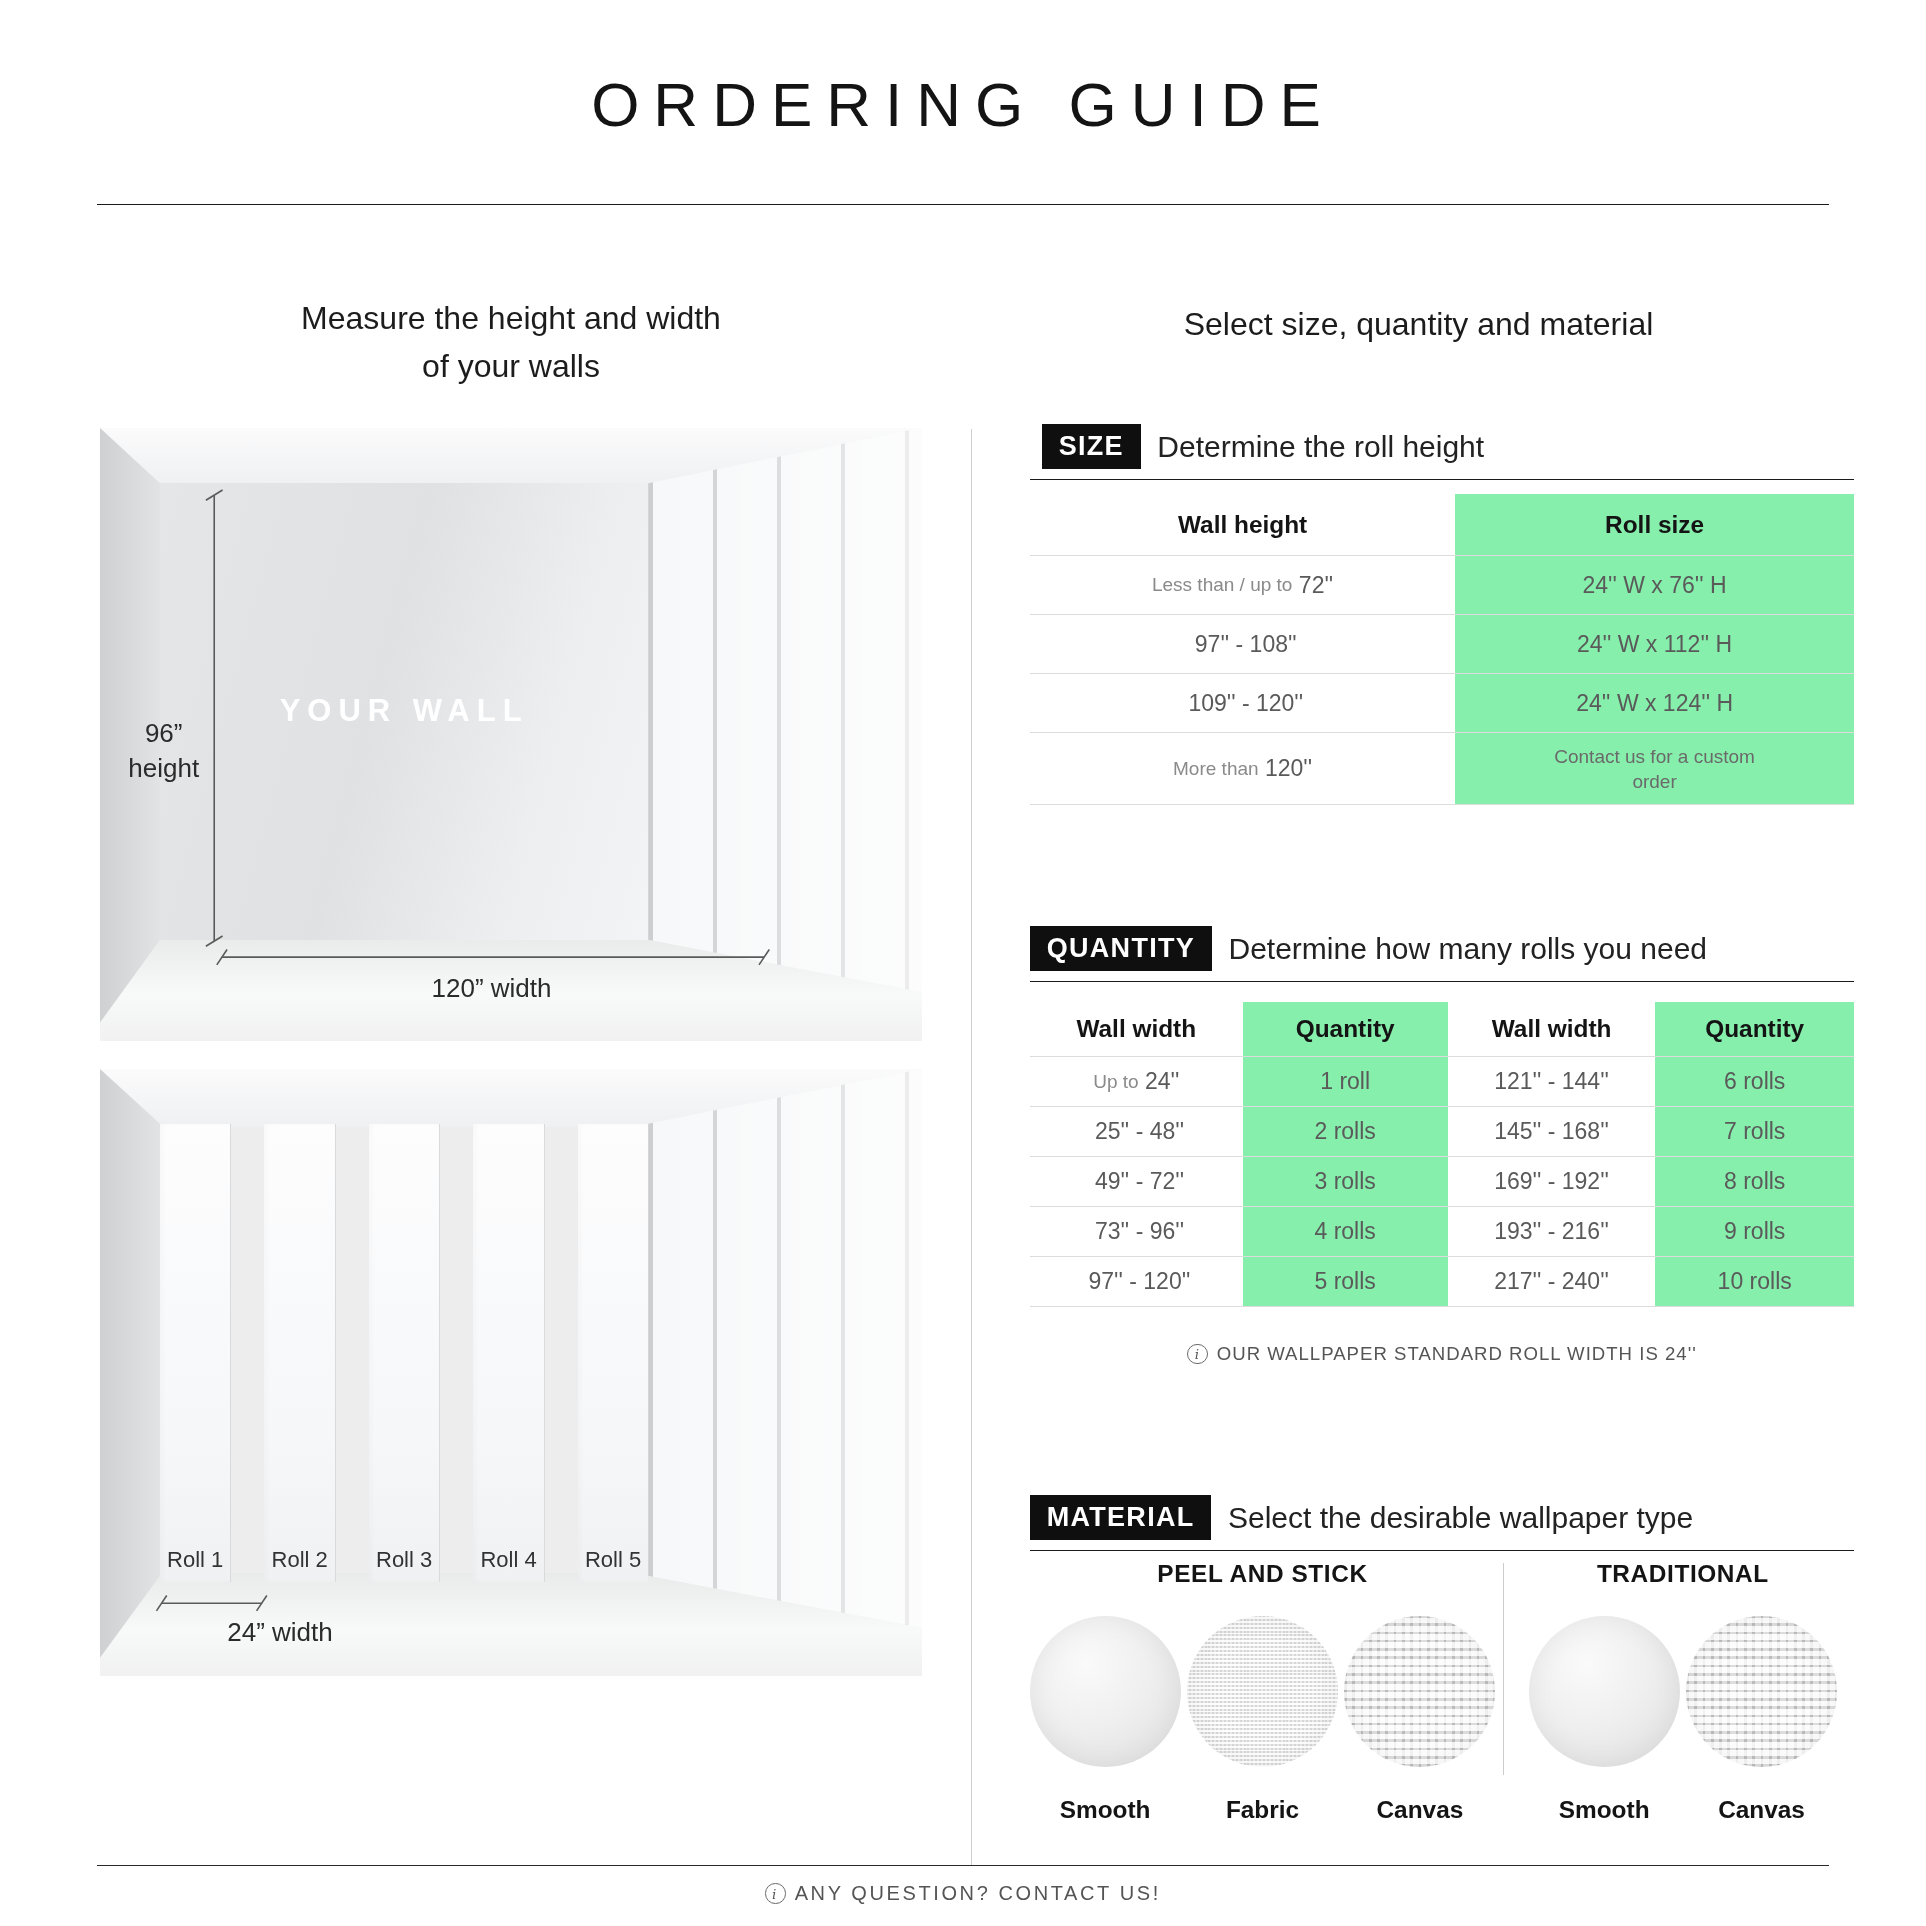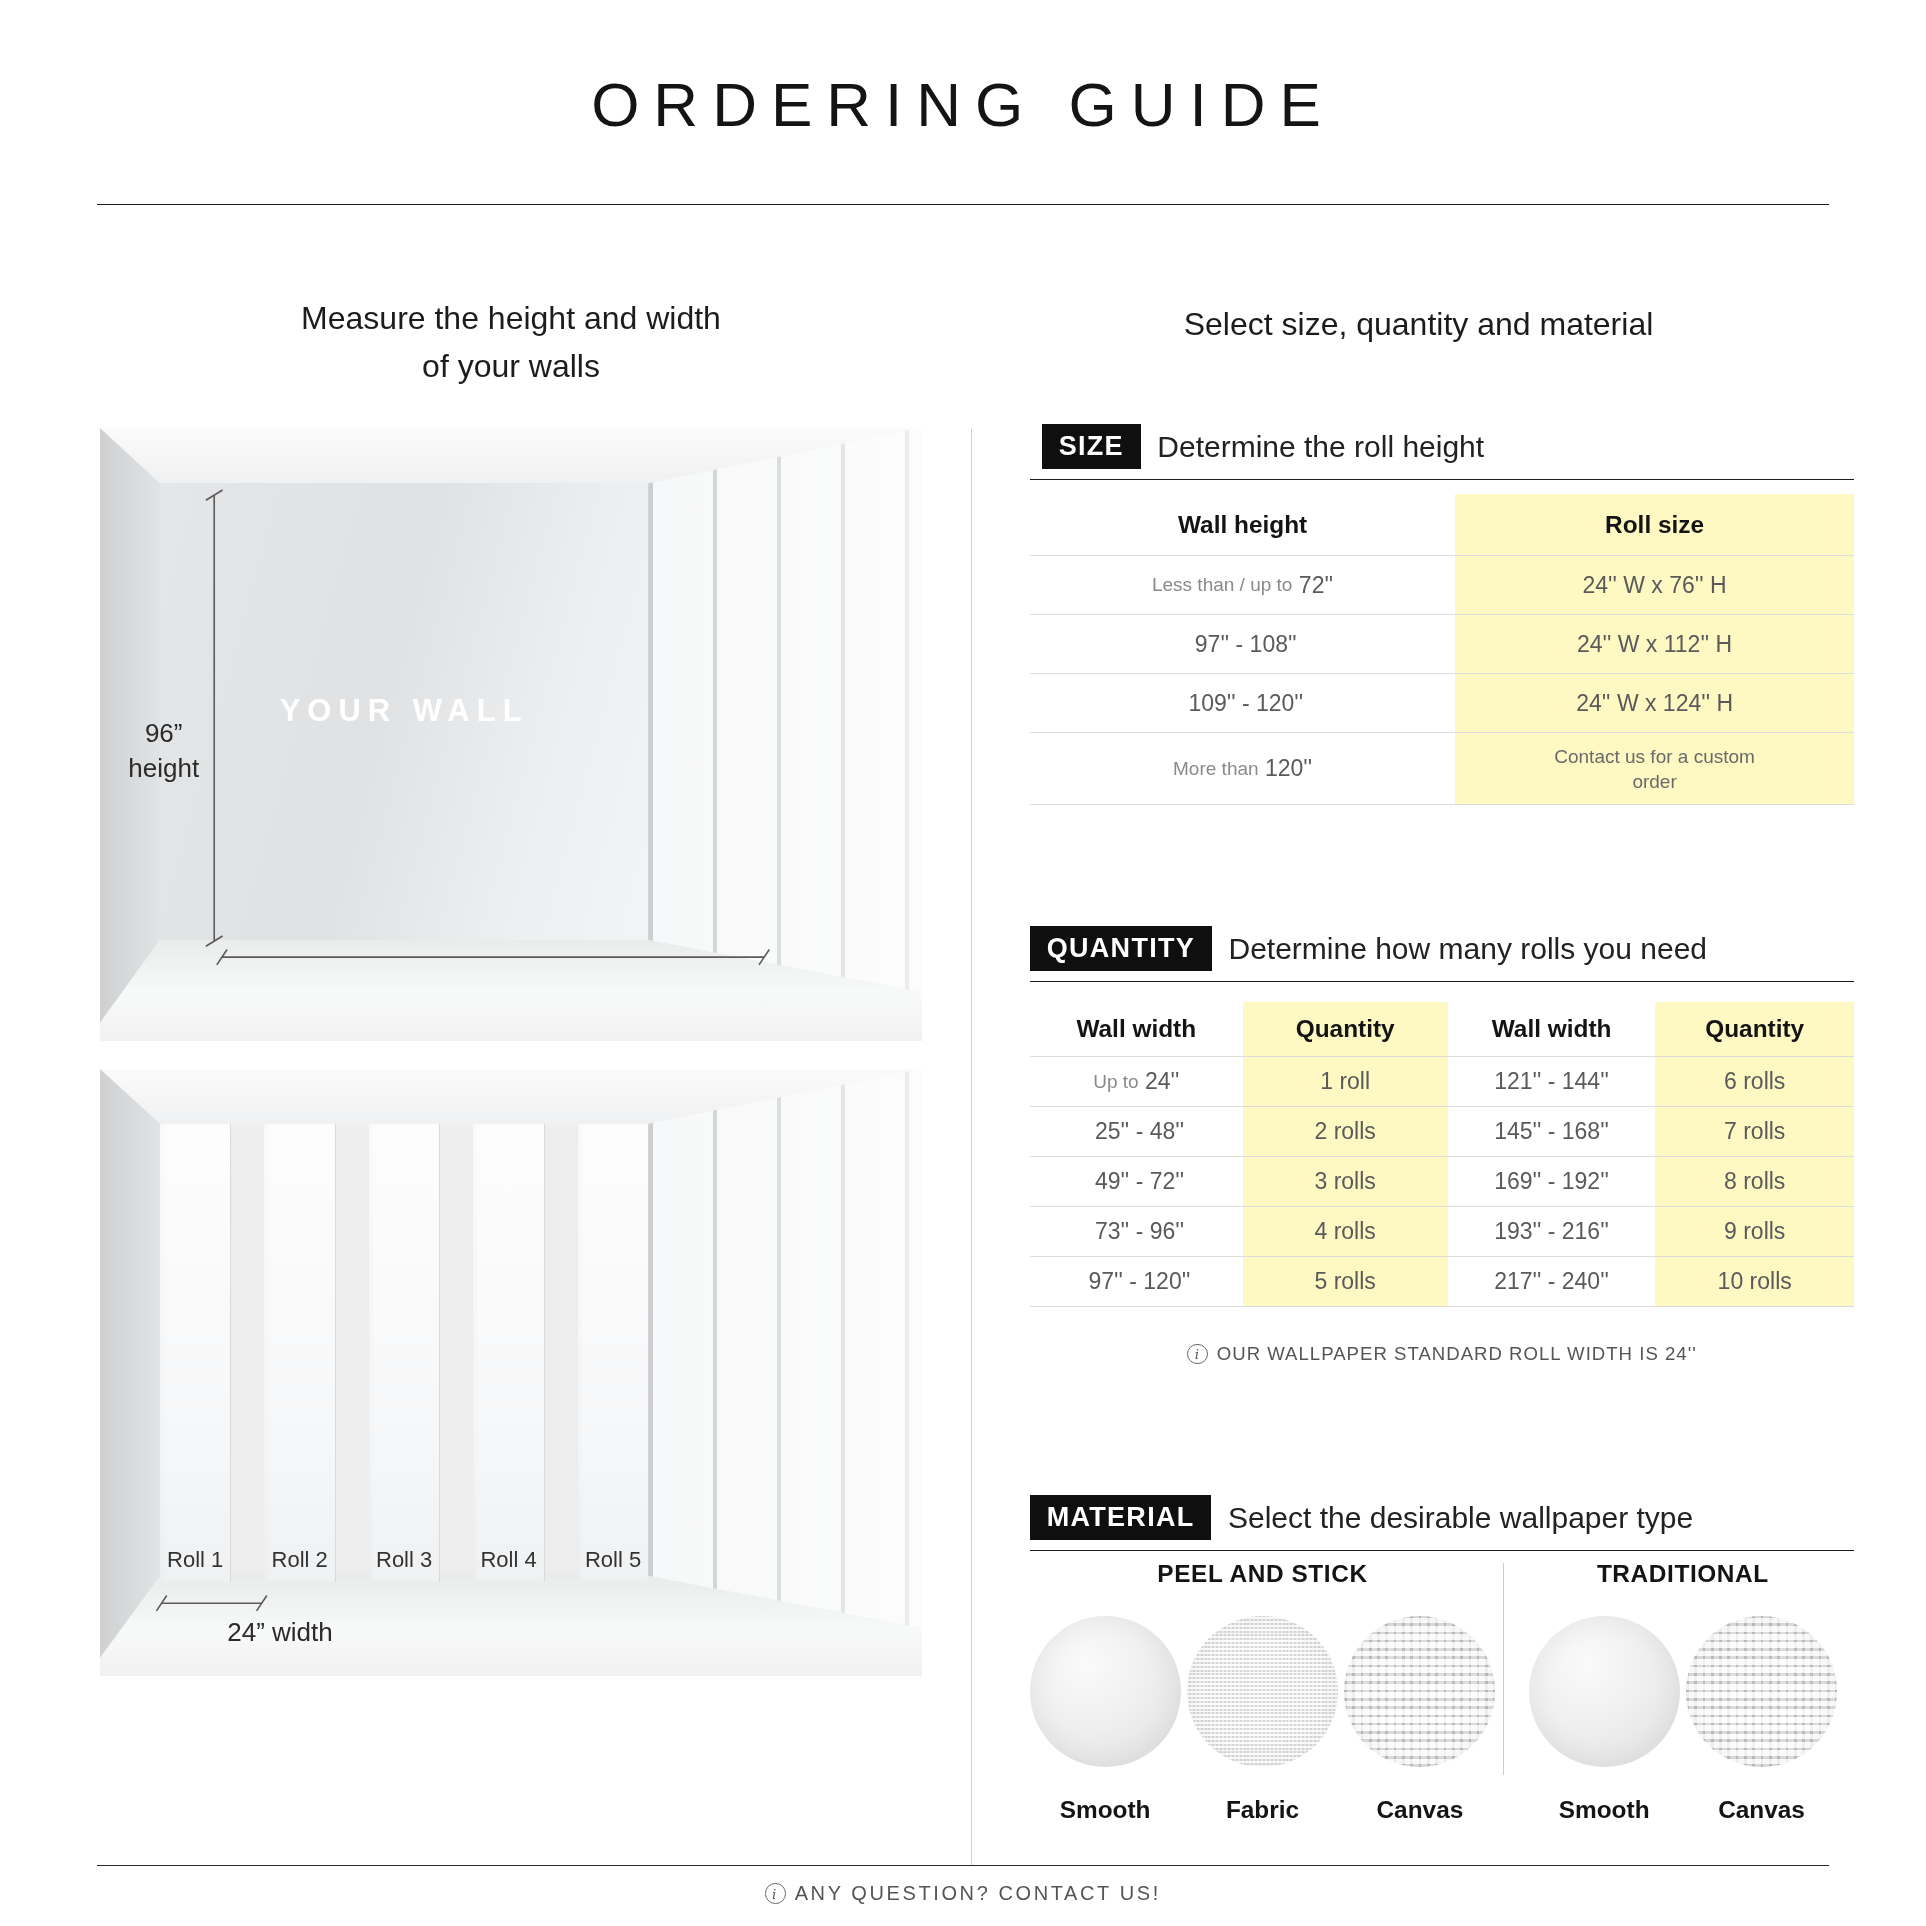"Roll size" .shade { background: #fef9c3 -> #86efac }
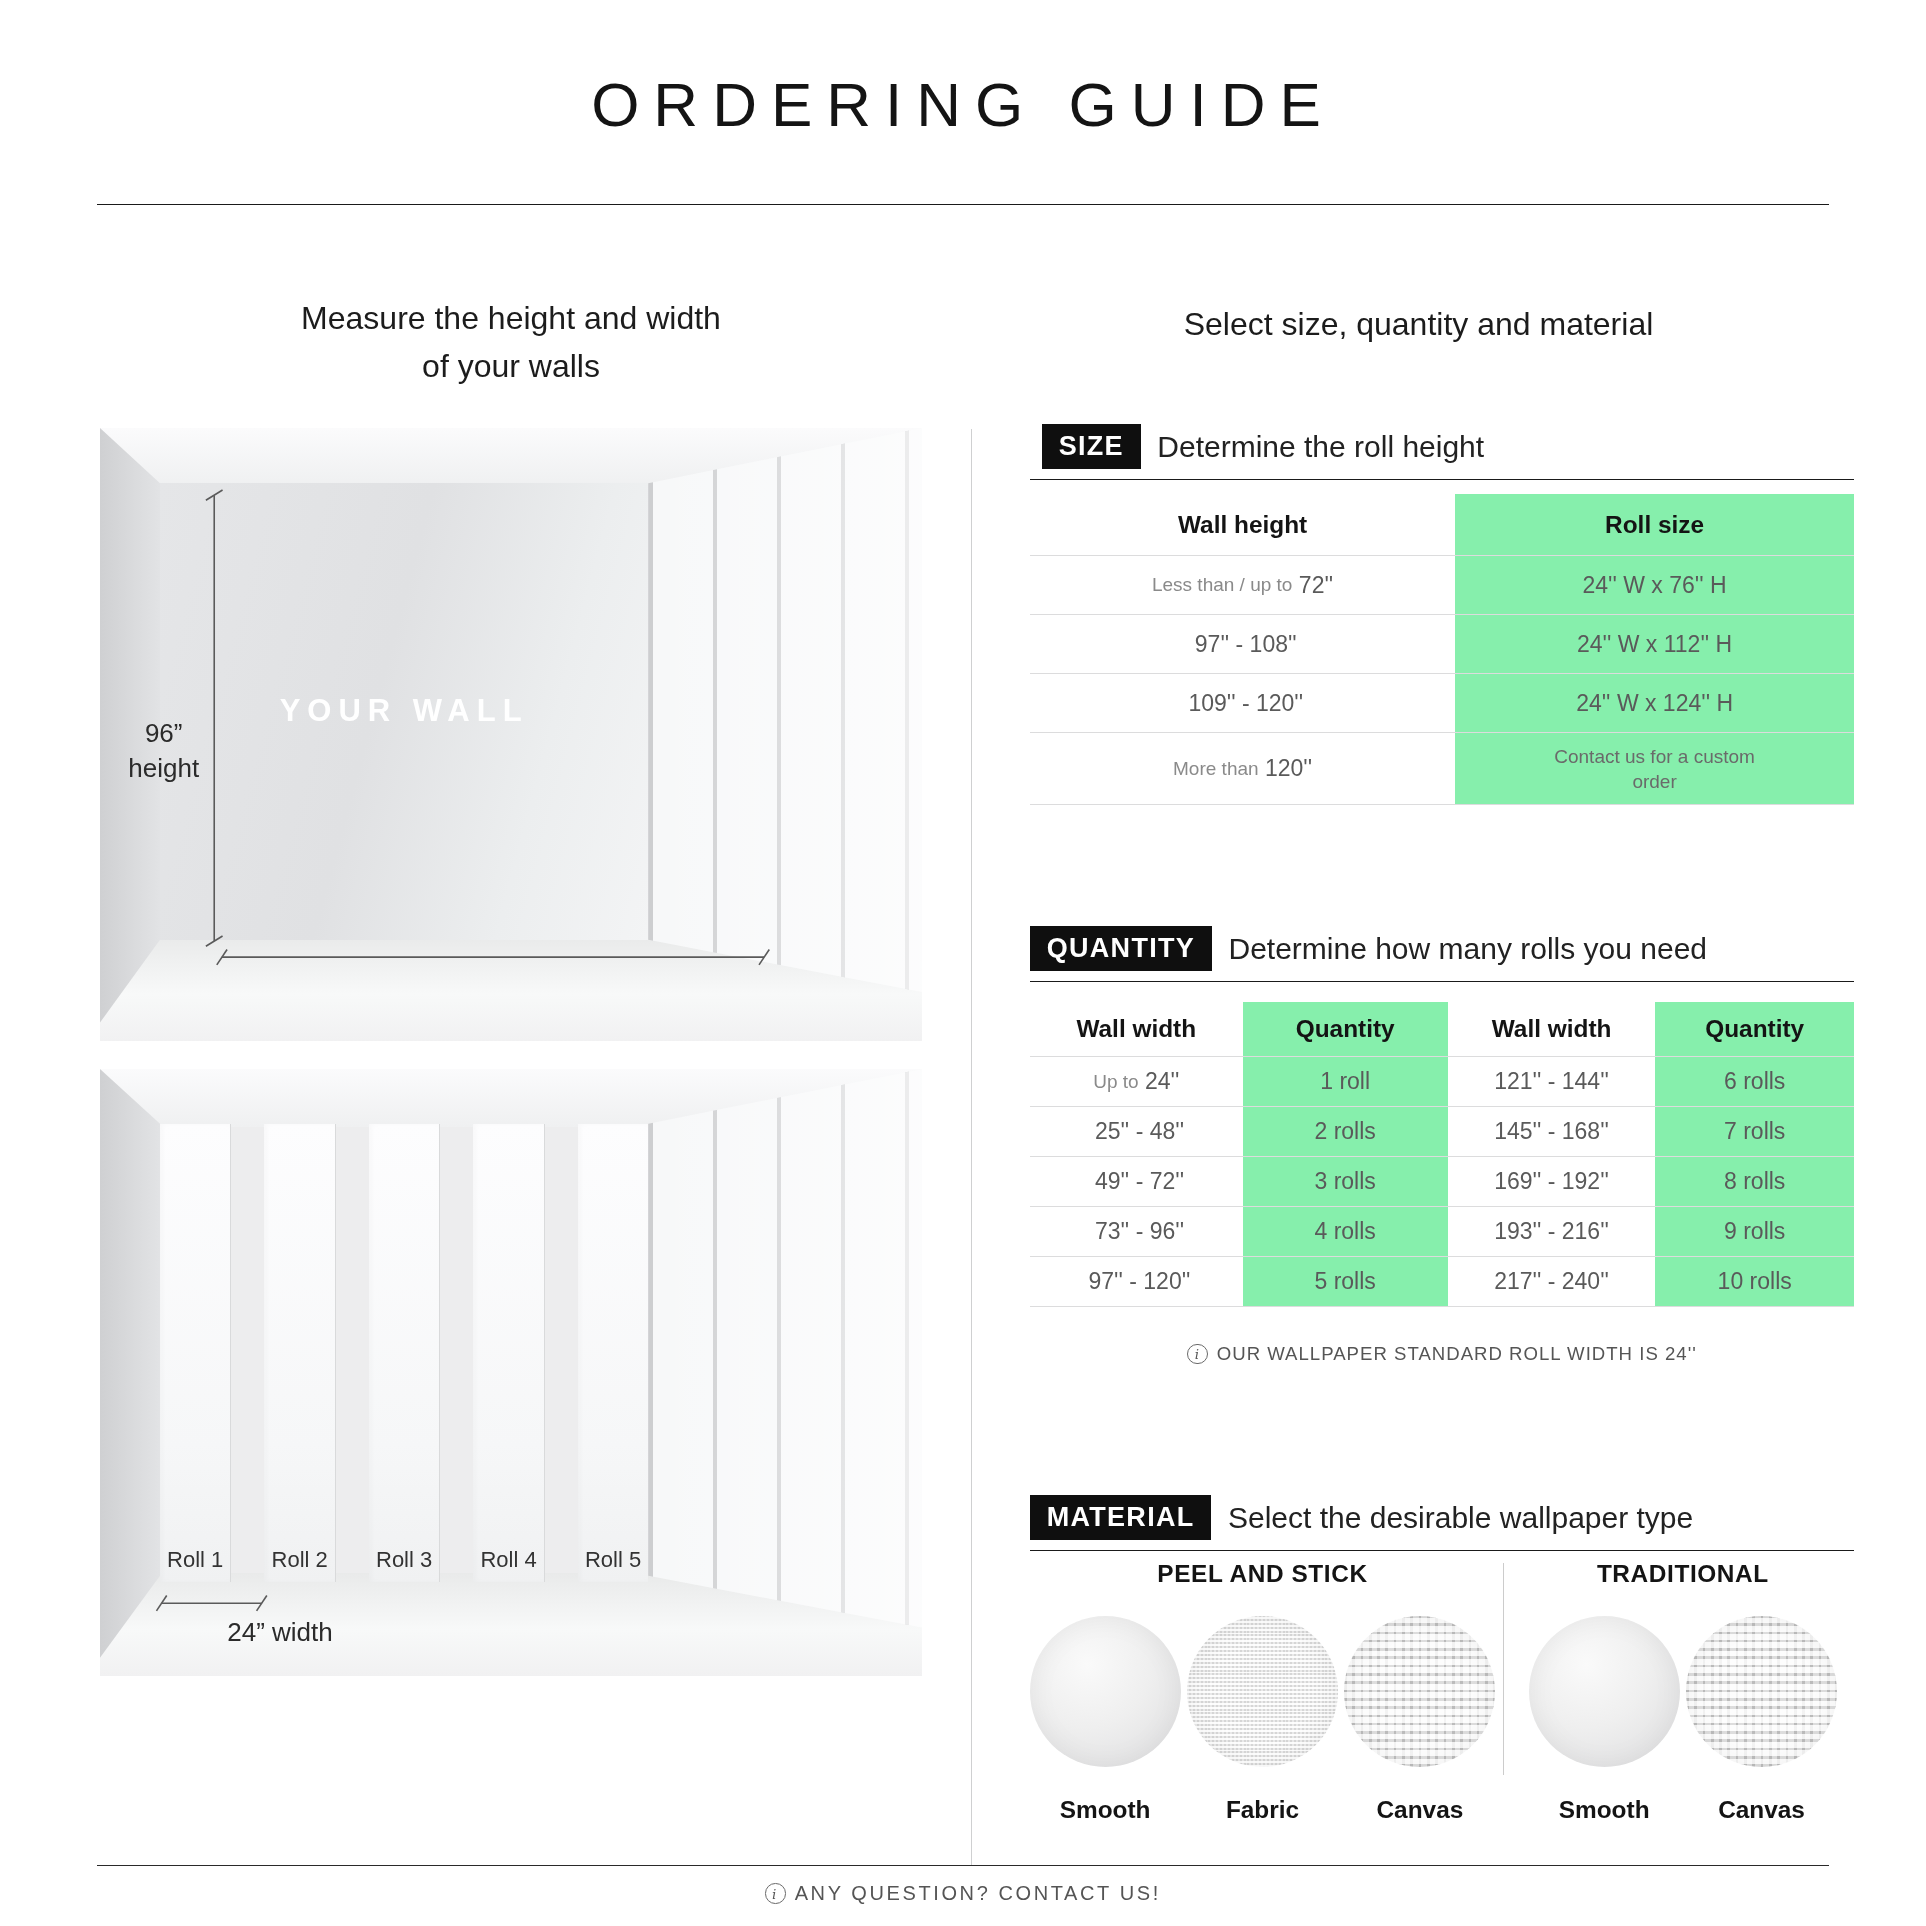"120” width" div.dim-label { html: none -> <div>120” width</div> }
